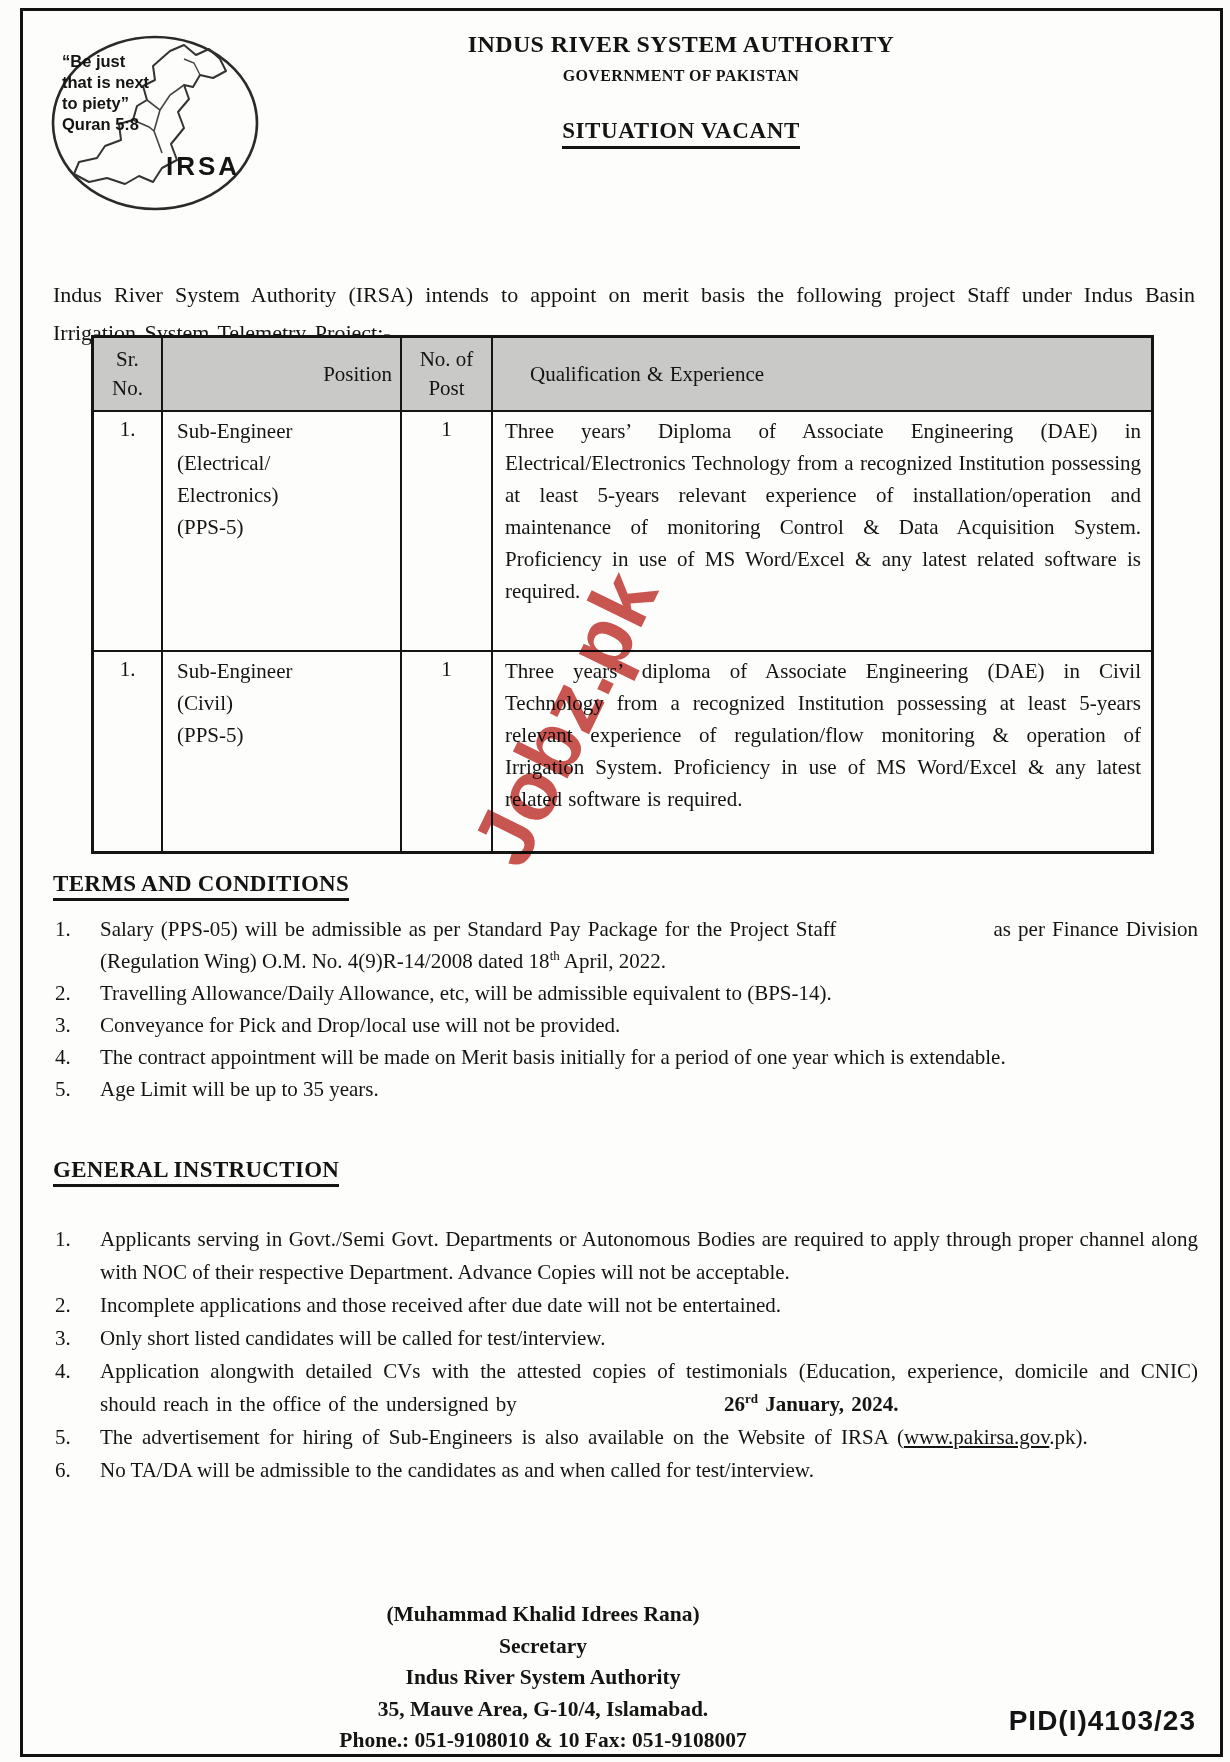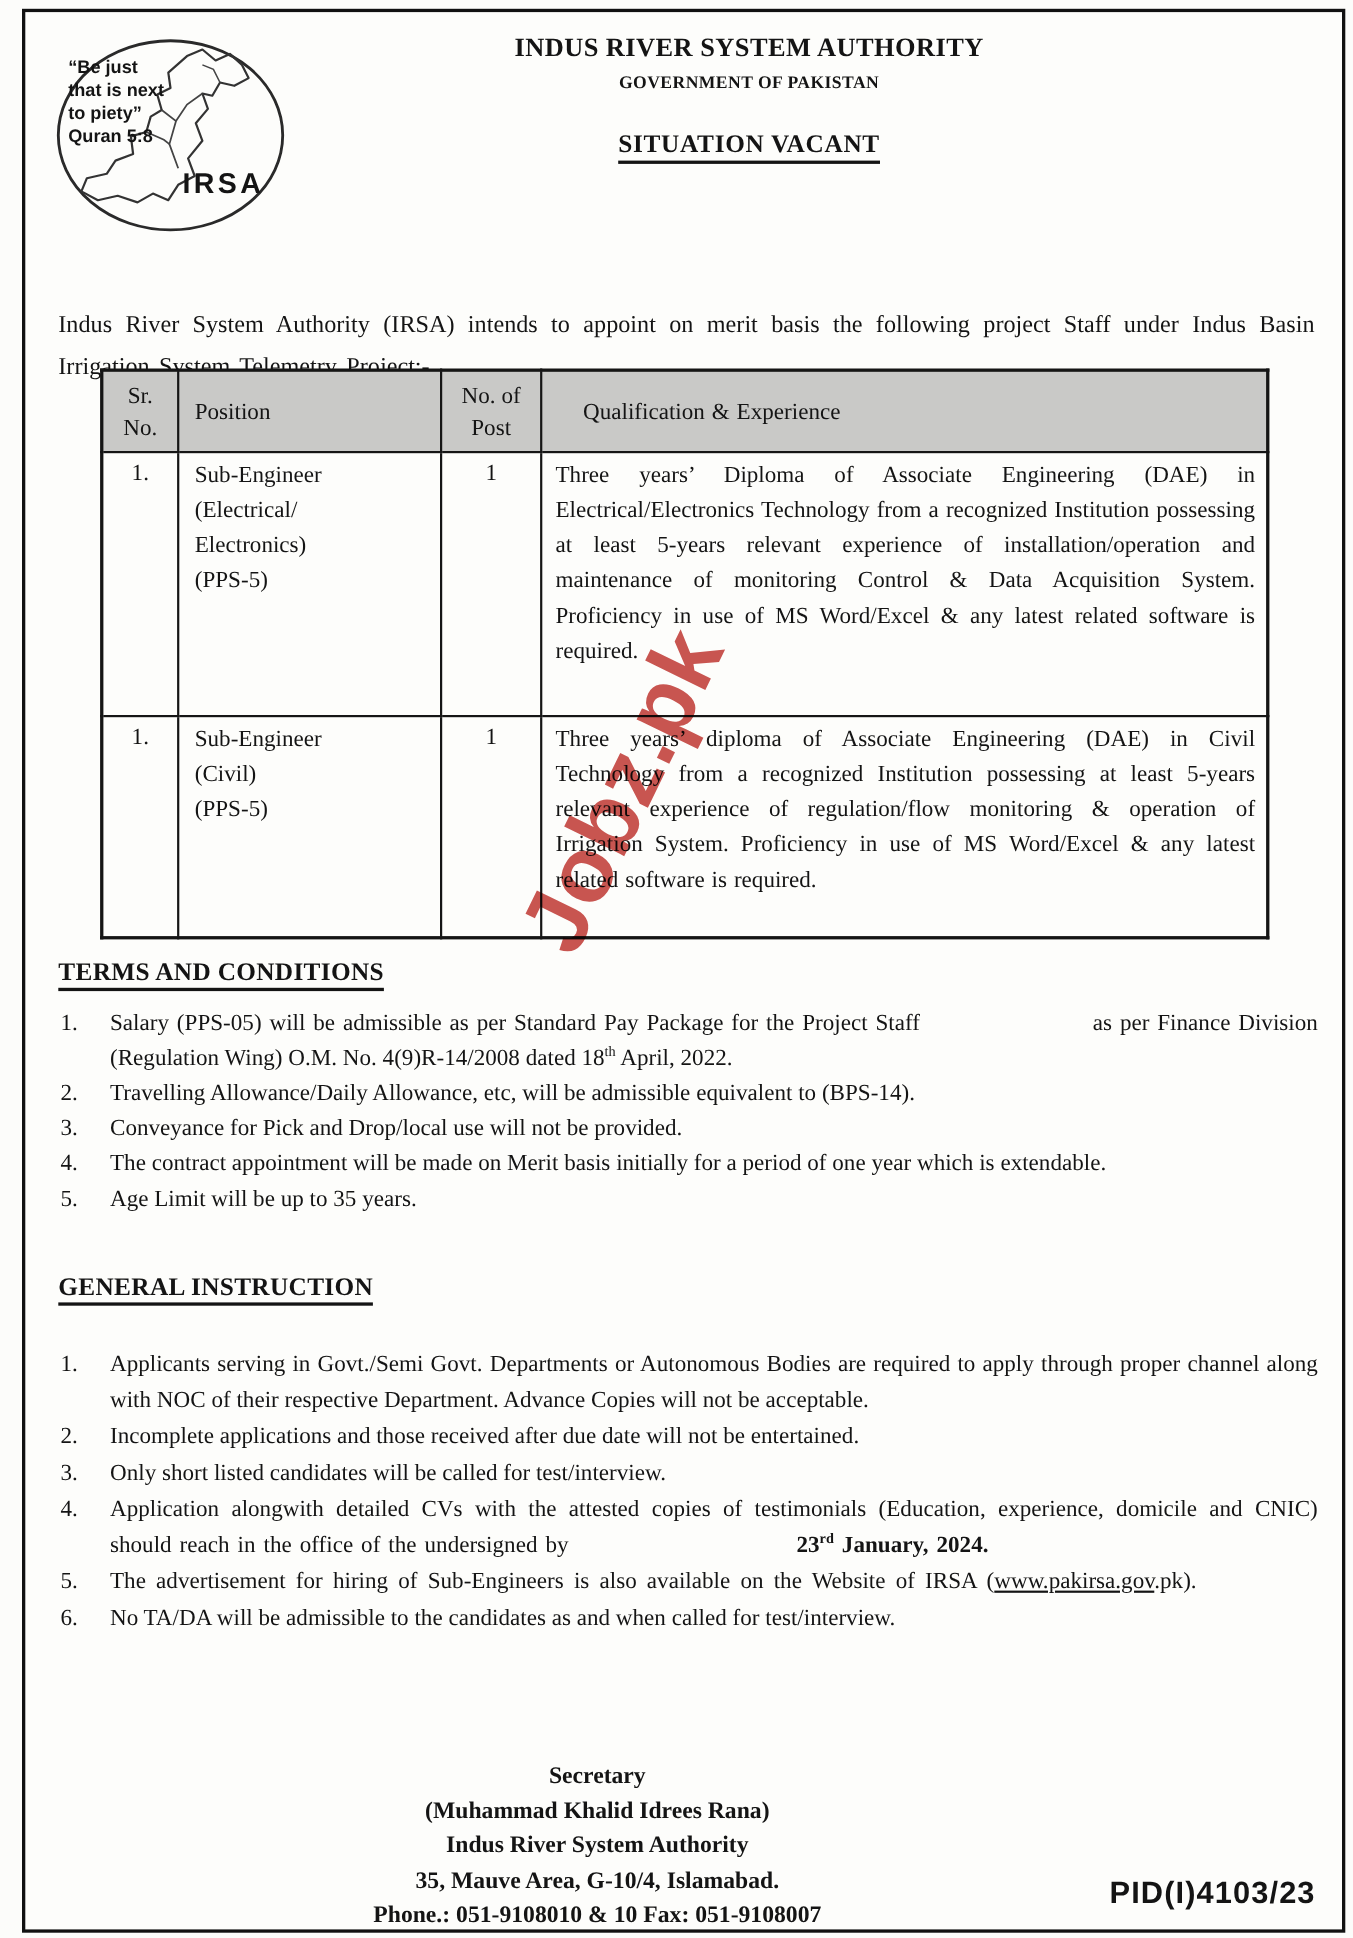"Position" td.c-pos { text-align: left -> right }
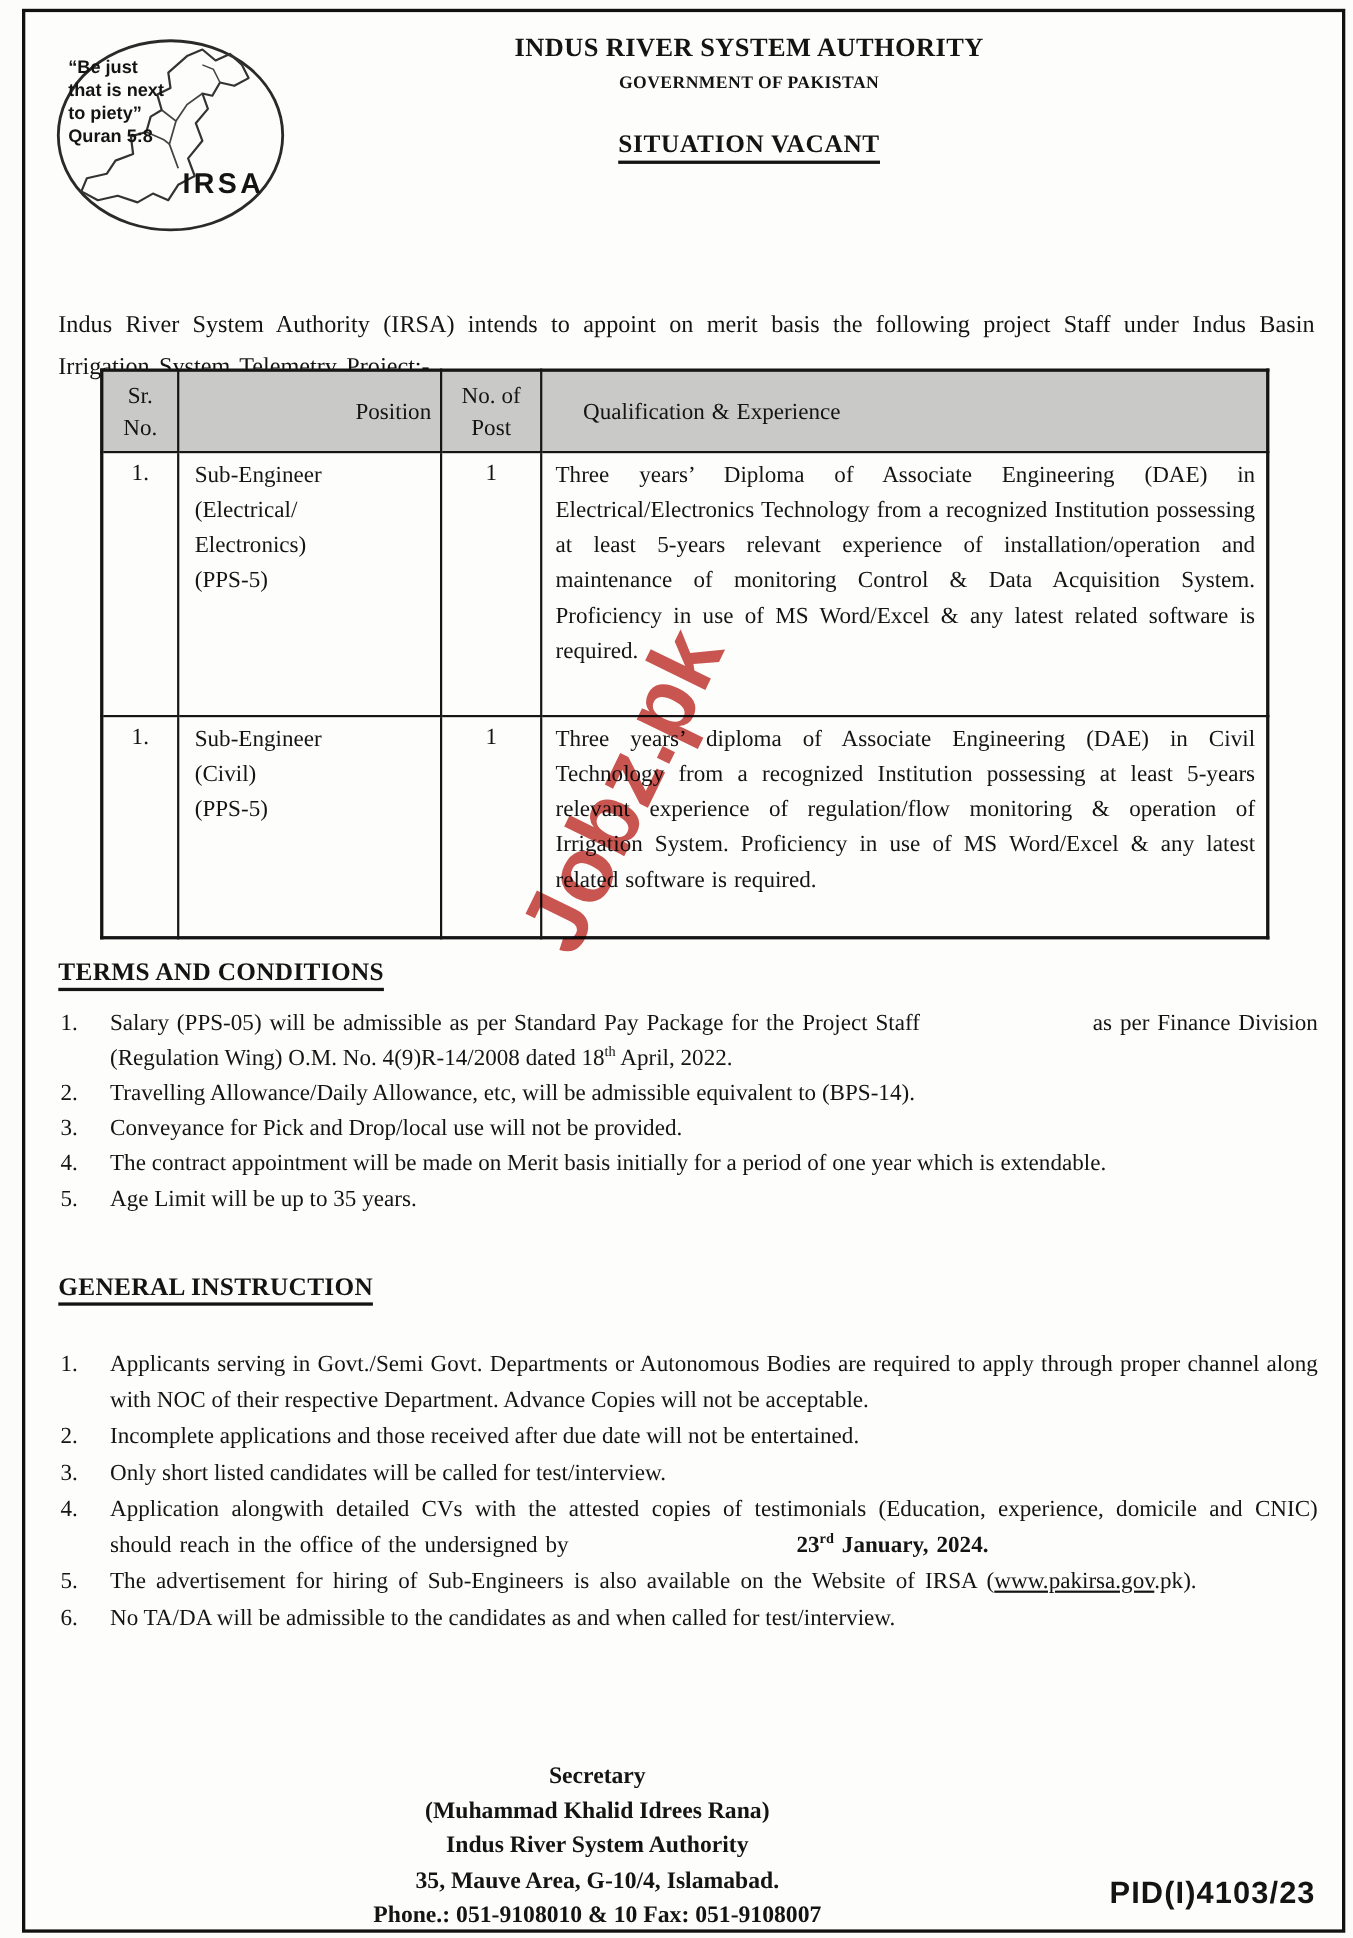"23" span { text: 23 -> 26 }
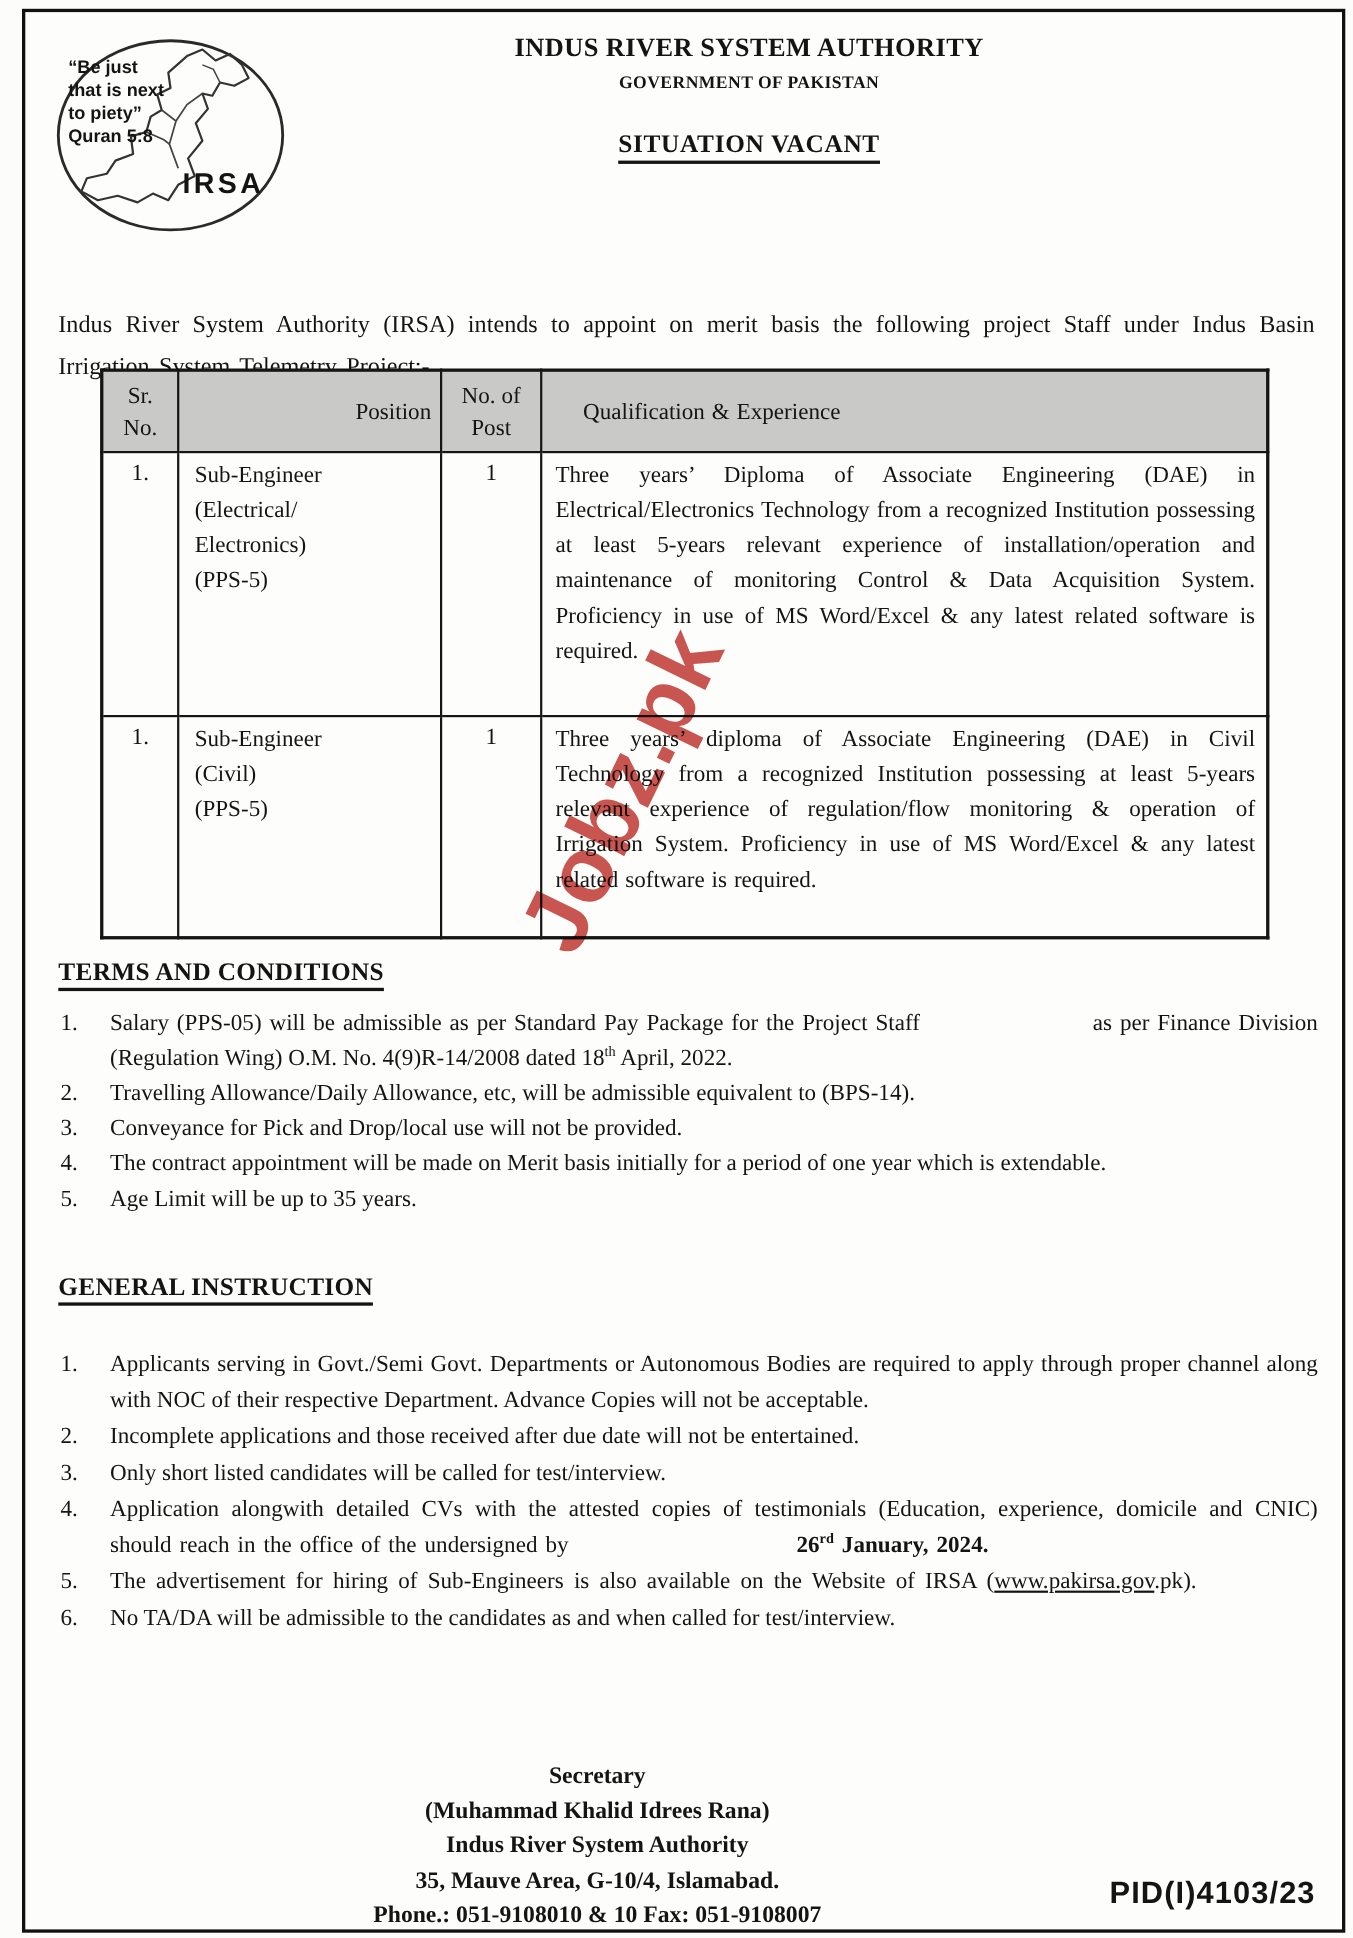"Secretary" div { order: before "(Muhammad Khalid Idrees Rana)" -> after "(Muhammad Khalid Idrees Rana)" }
